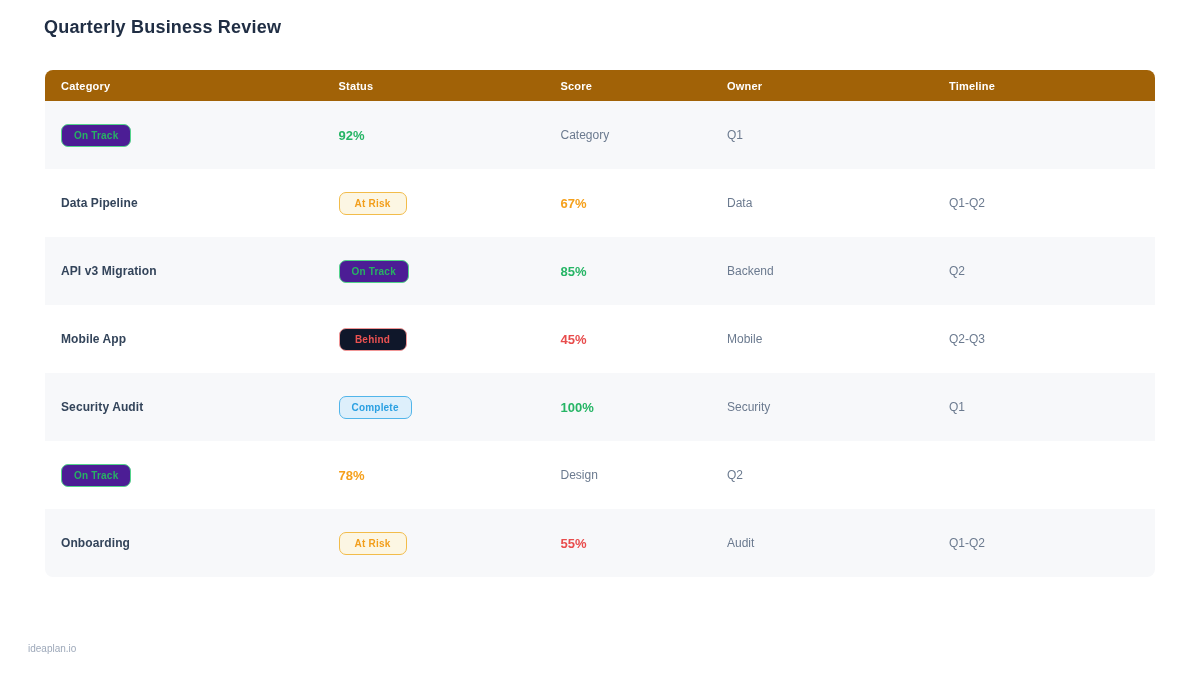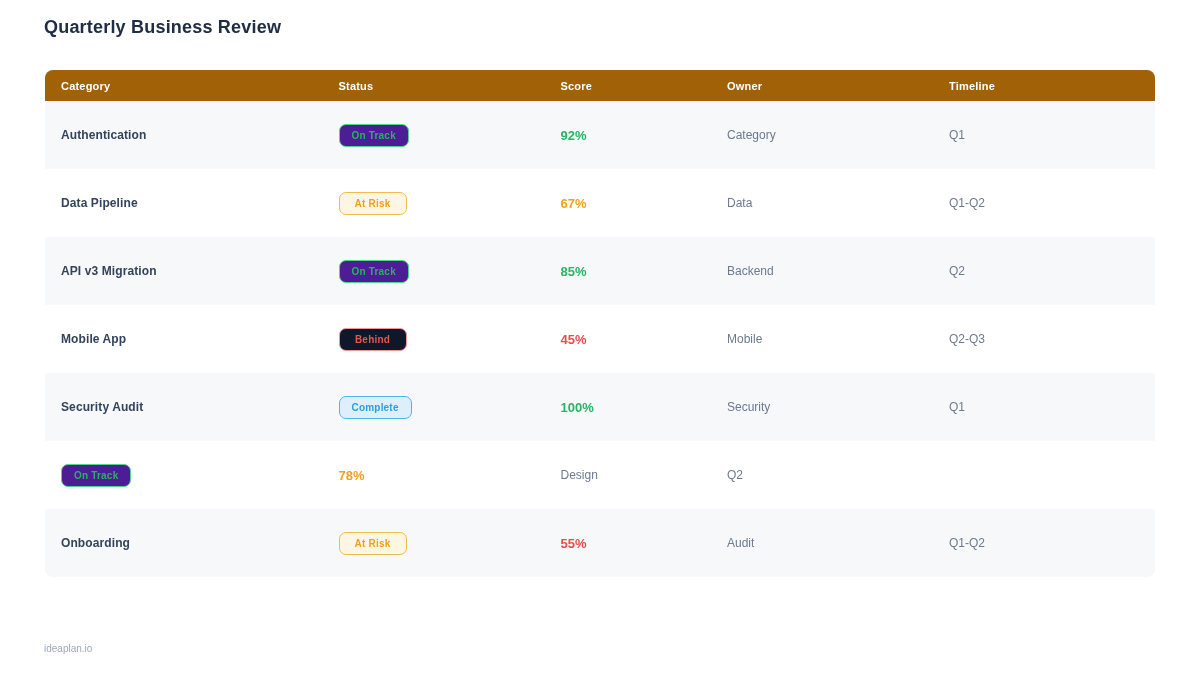"Authentication" div.cell { html: <div>Authentication</div> -> none }
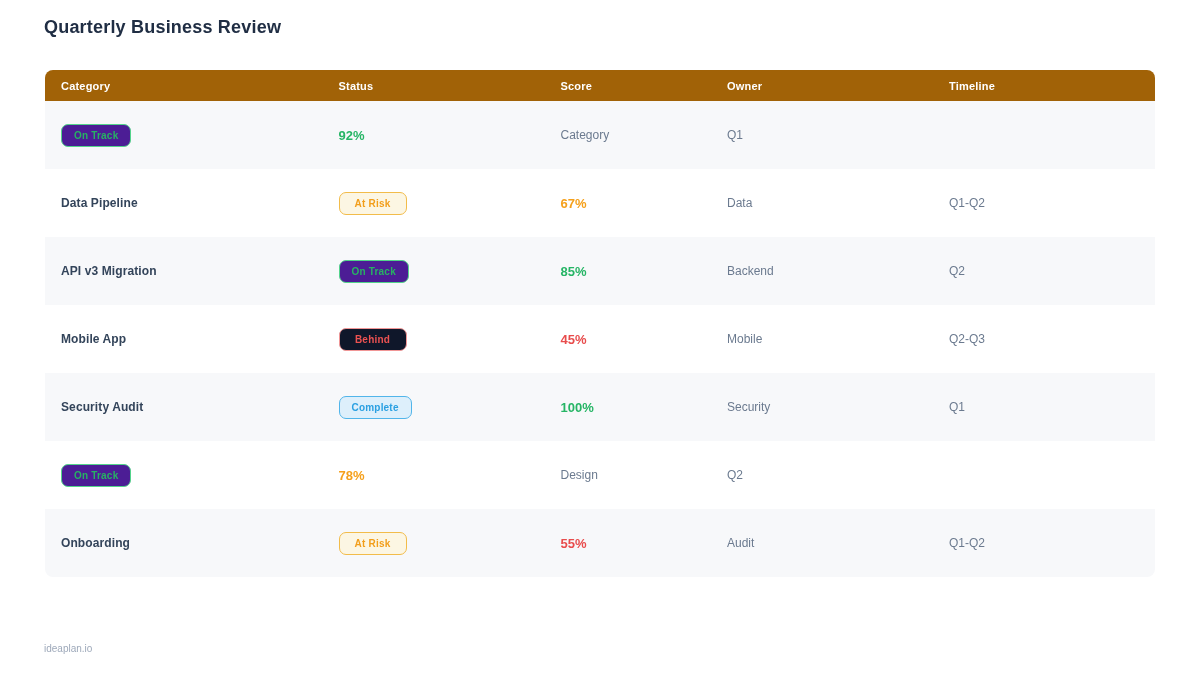"ideaplan.io" .footer-brand { left: 44px -> 28px }
